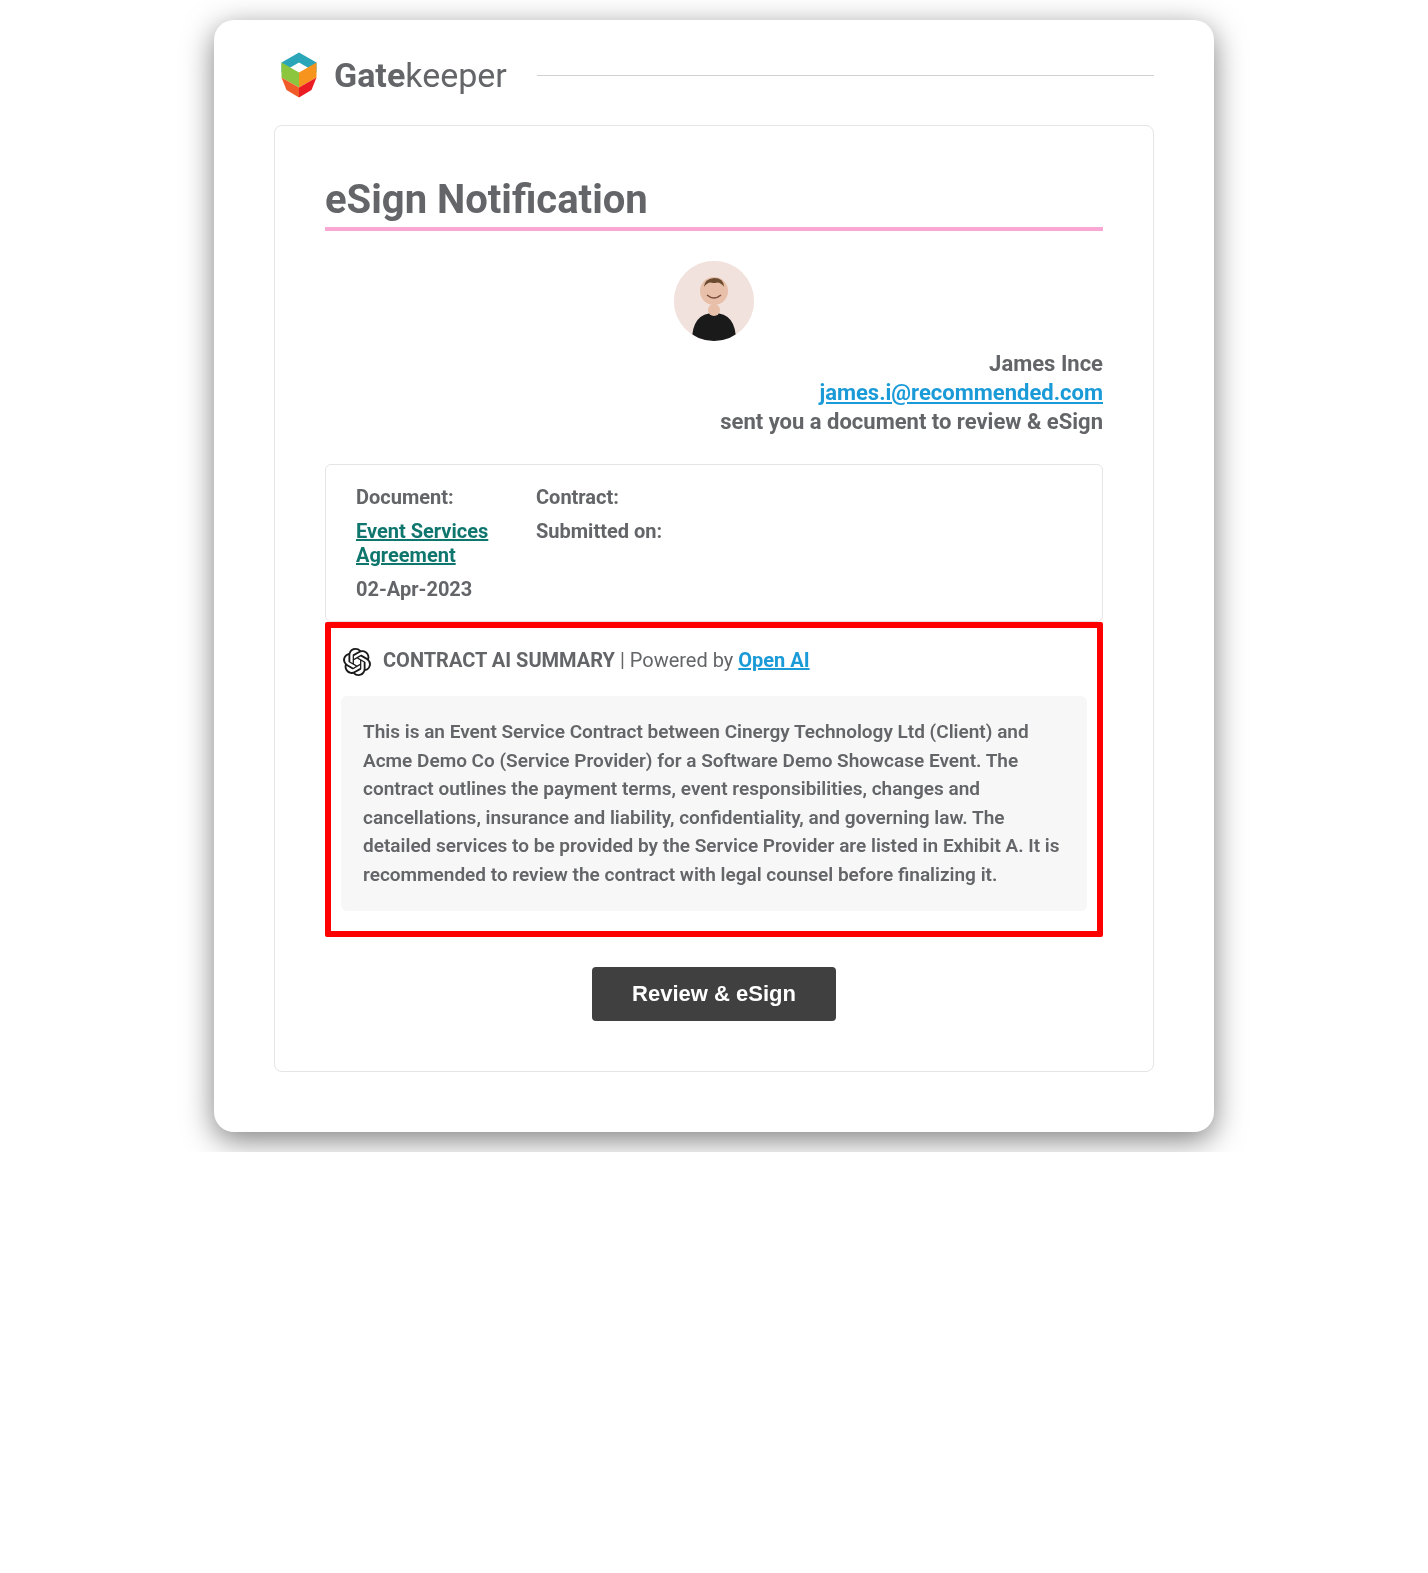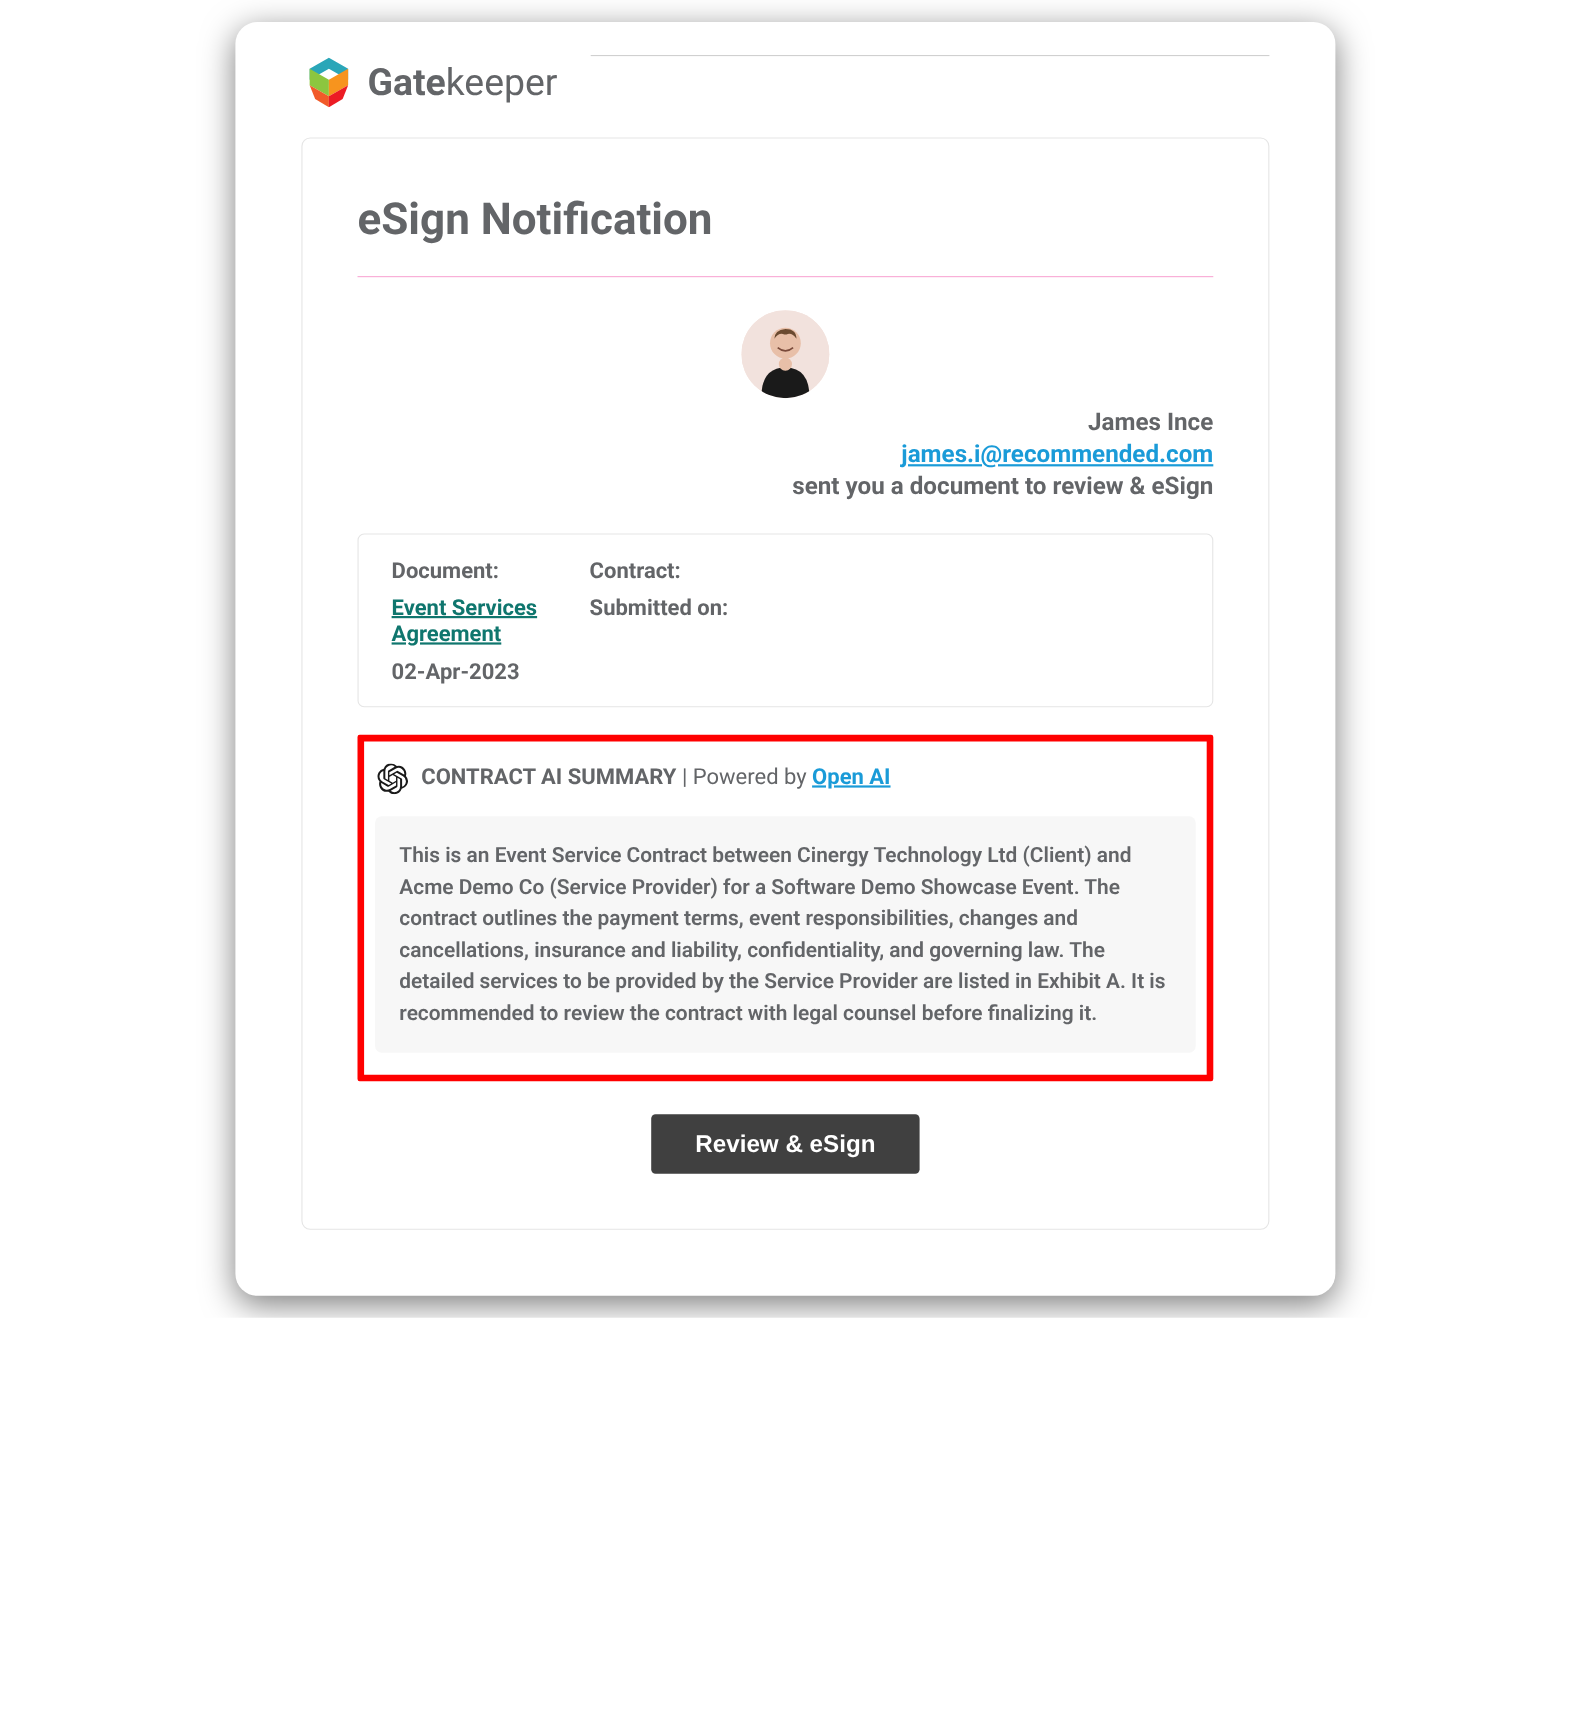"Gatekeeper" .header-row { align-items: none -> center }
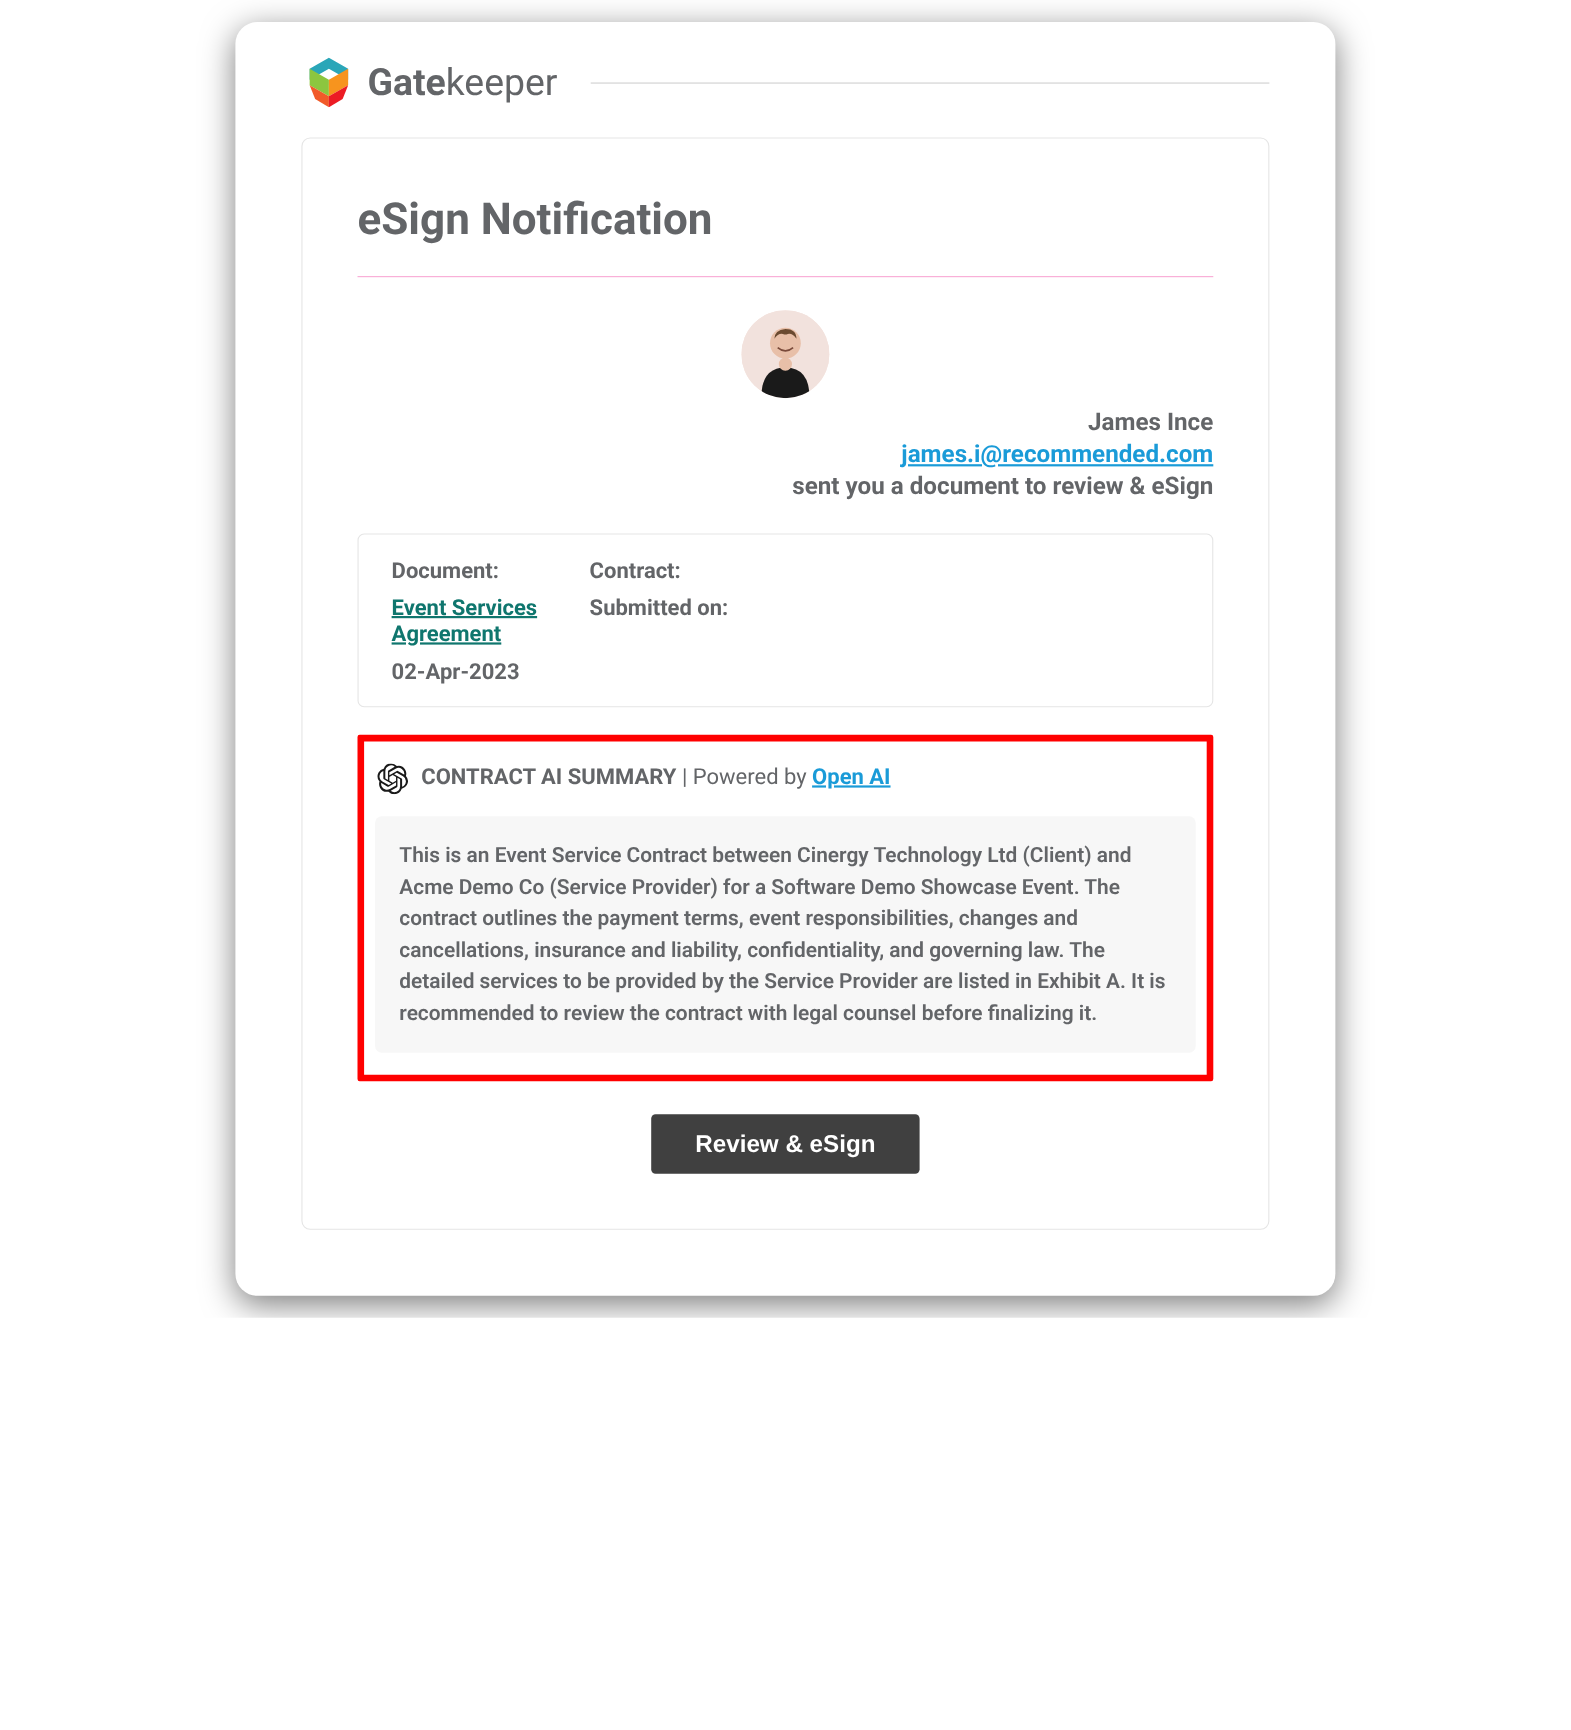"eSign Notification" .notif-title { border-bottom: 1px solid #f9a8d4 -> 4px solid #f9a8d4; padding-bottom: 28px -> 4px }
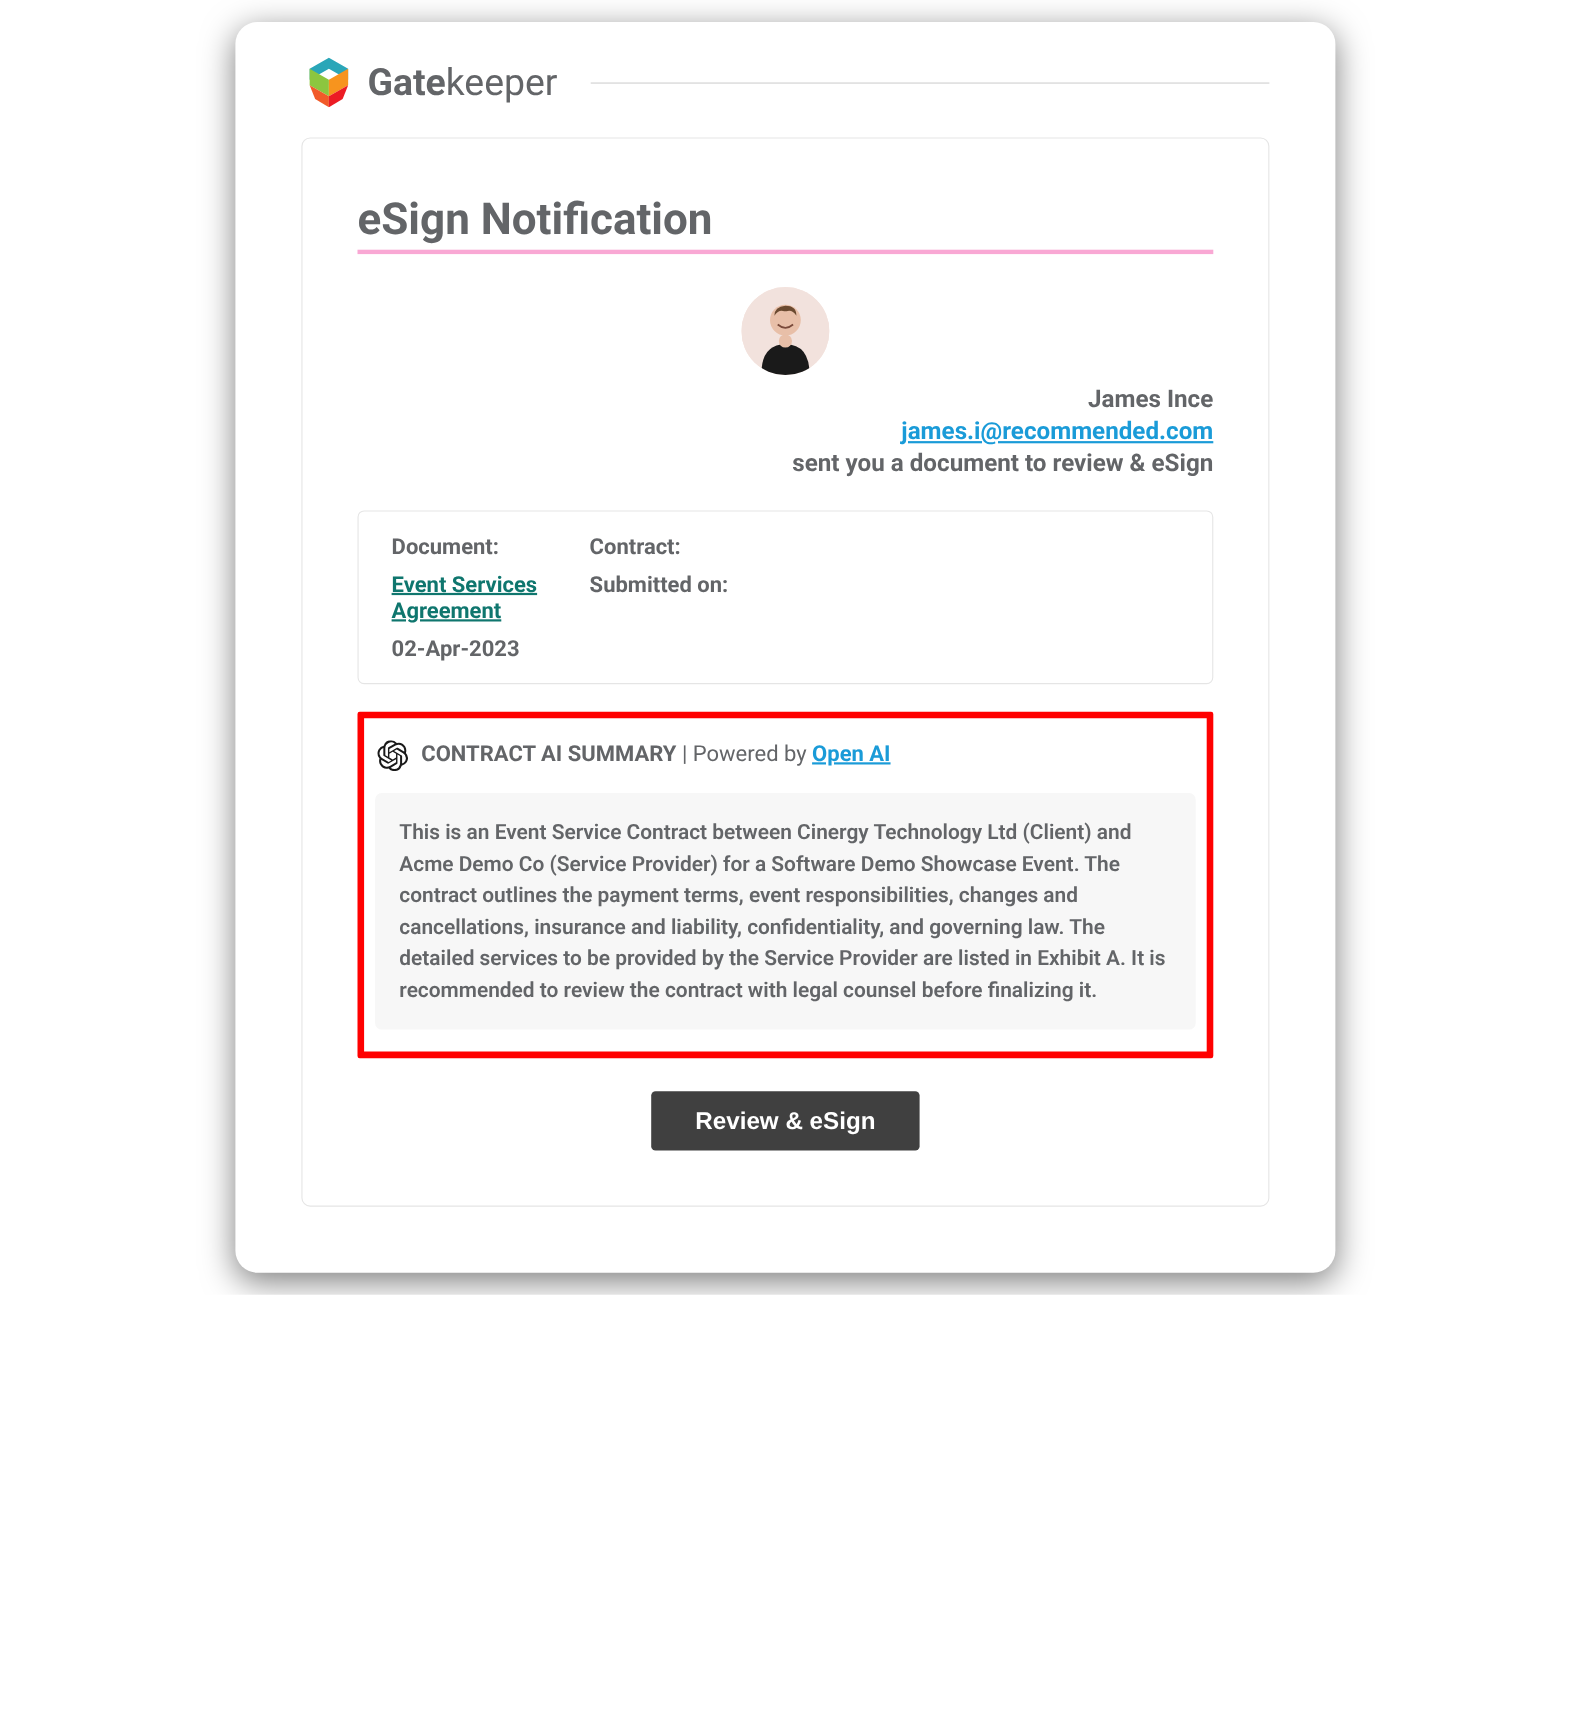"Document:" .details-box { margin-bottom: 25px -> none }
